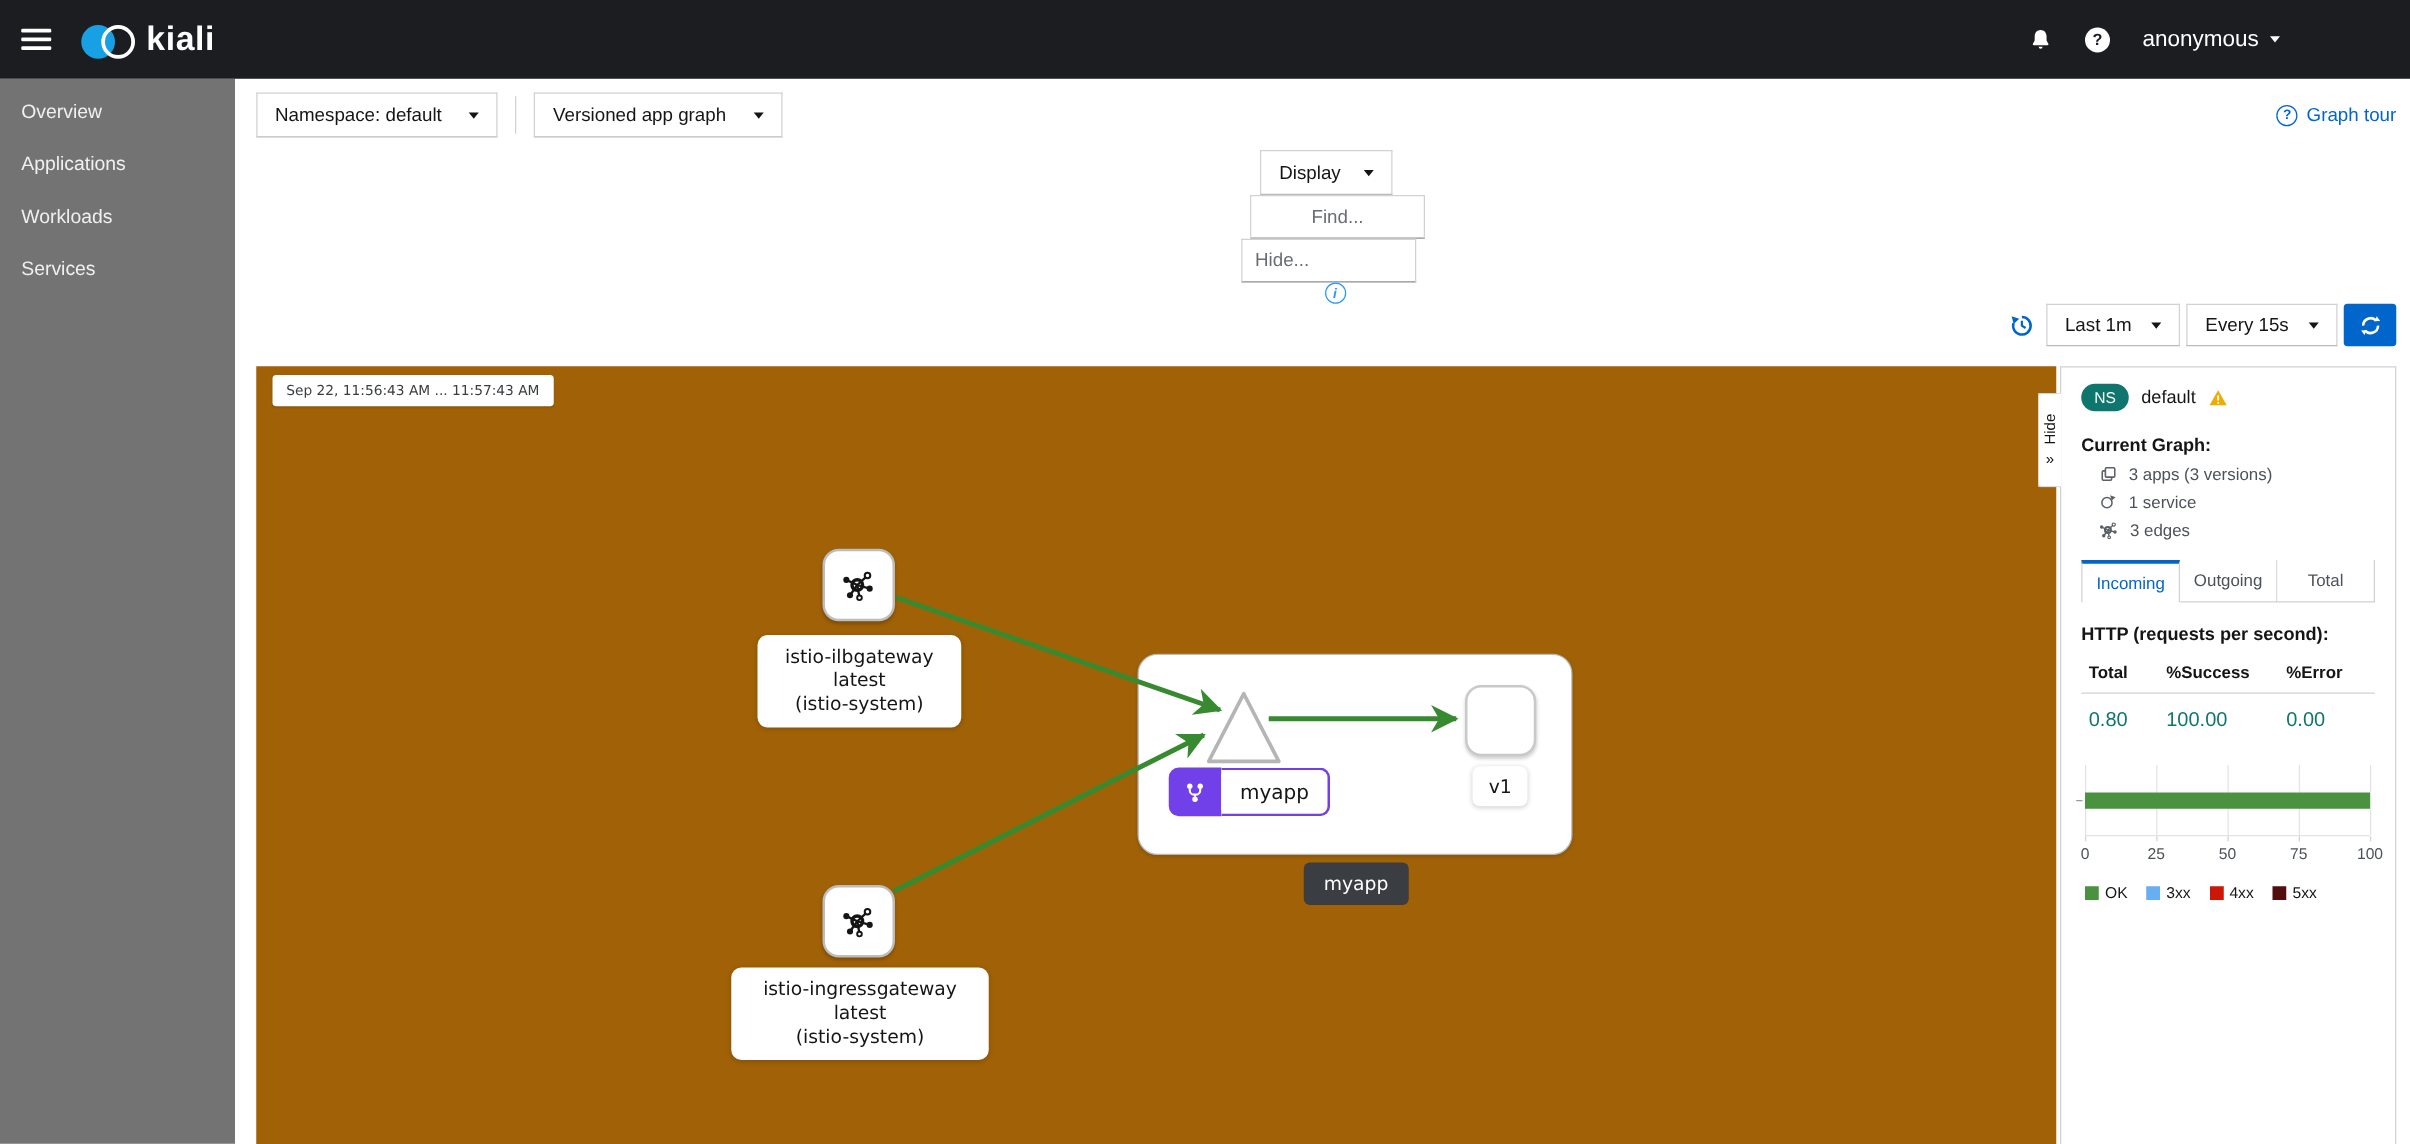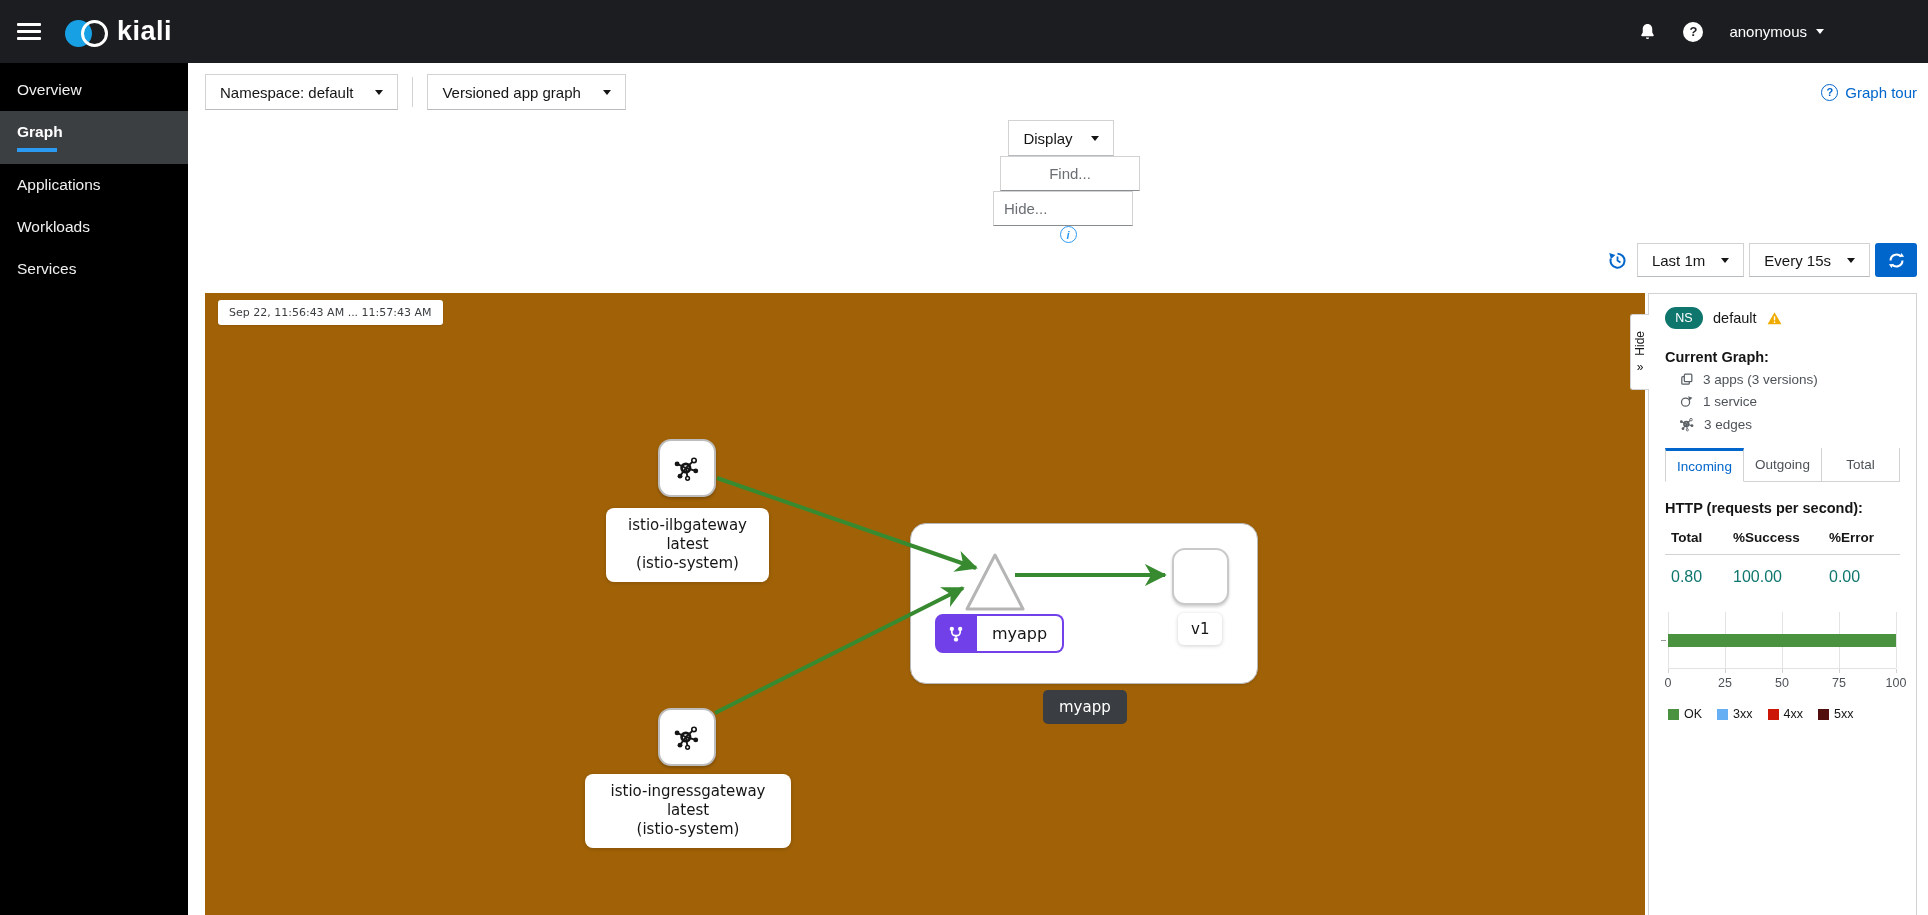"anonymous" .user { font-size: 15px -> 18px }
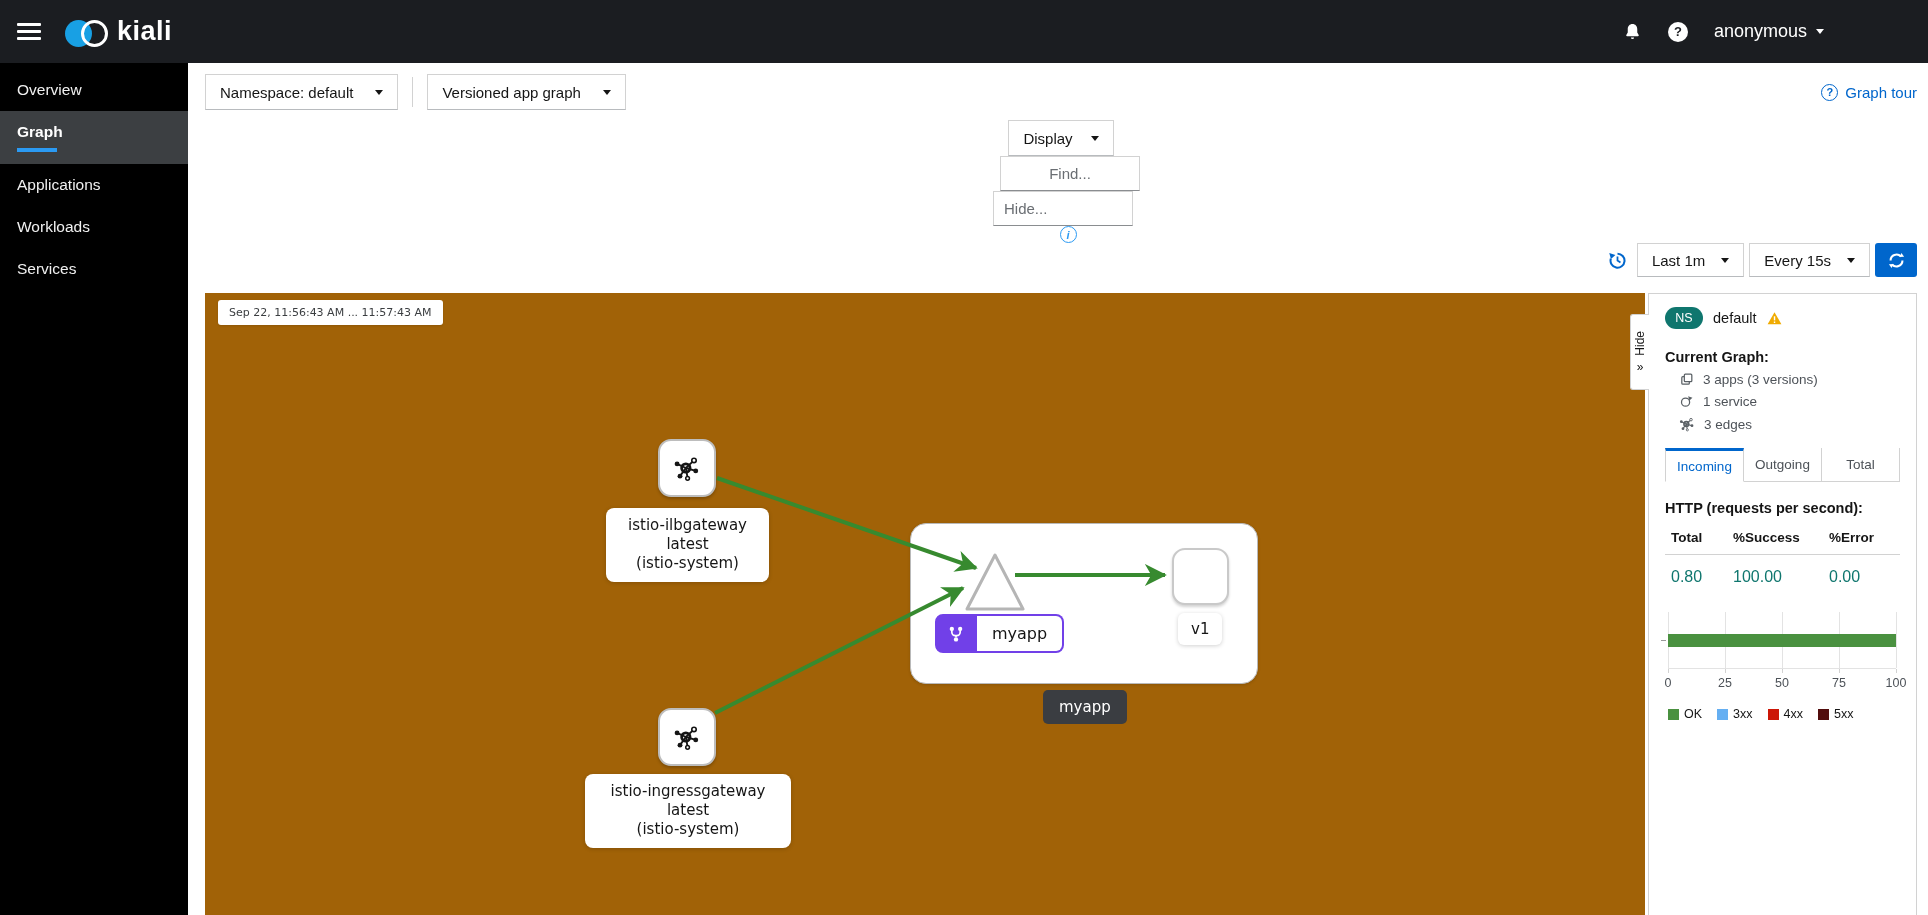"Overview" .sidebar { background: #000000 -> #737373 }
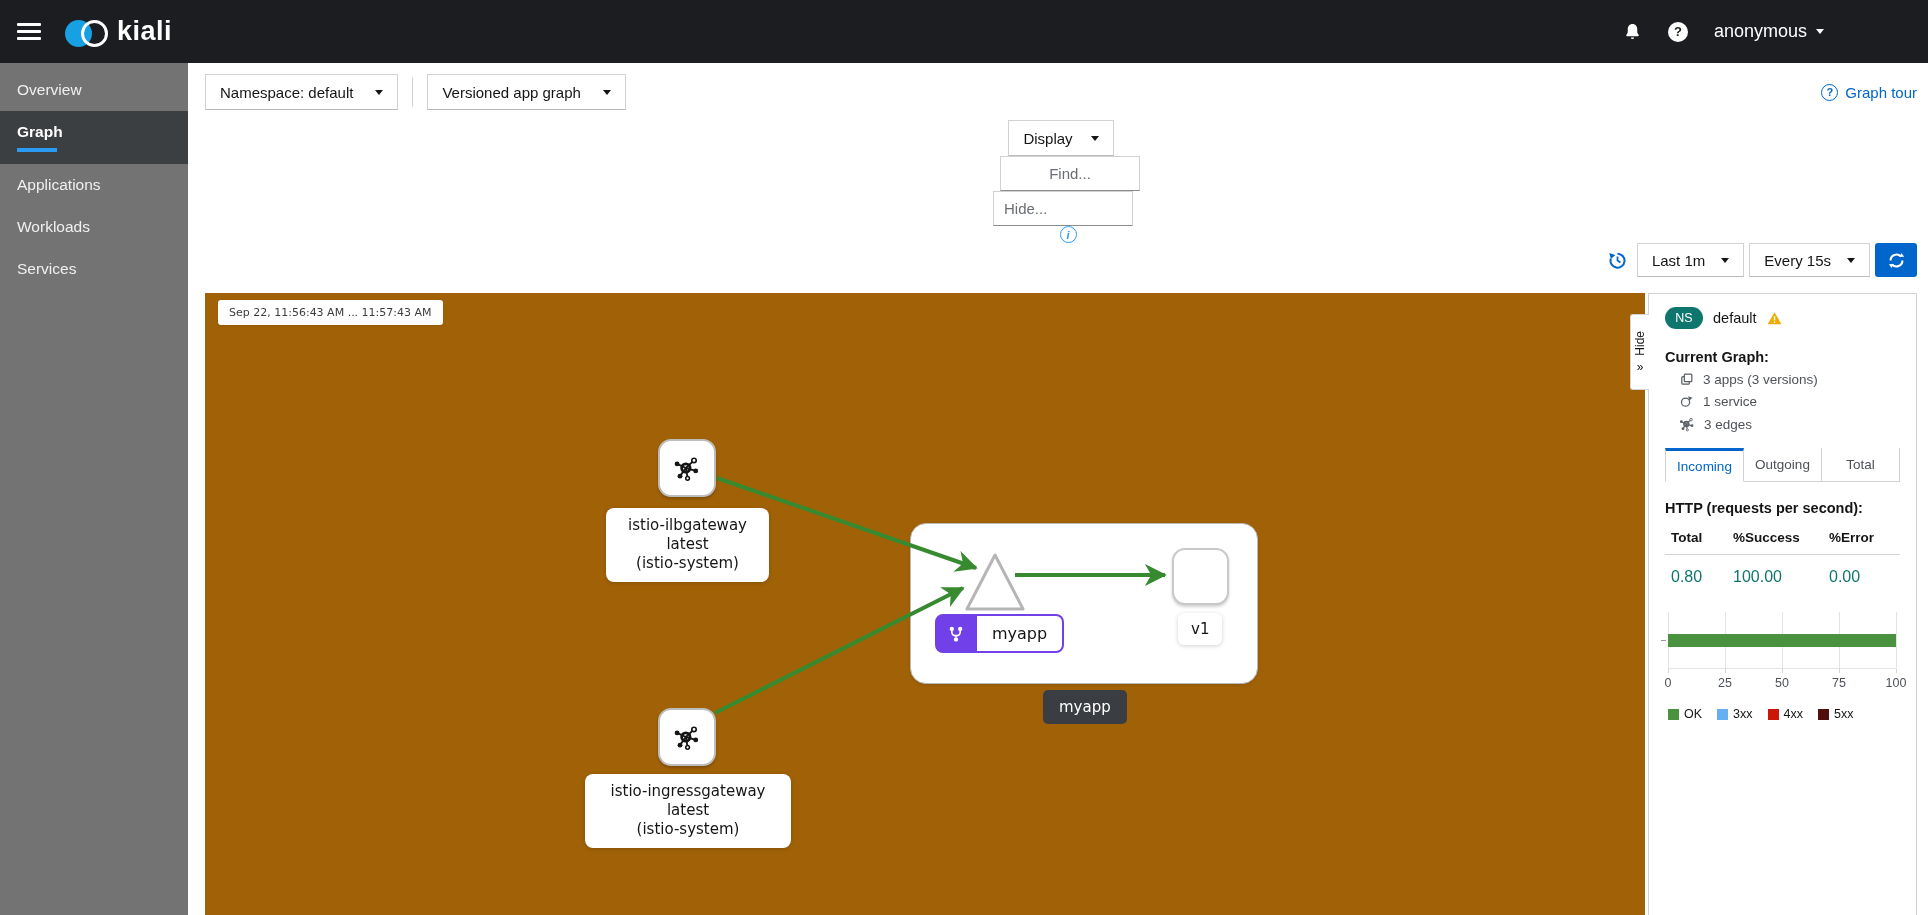"Graph" div.nav-item { html: <div><span>Graph</span><span></span></div> -> none }
